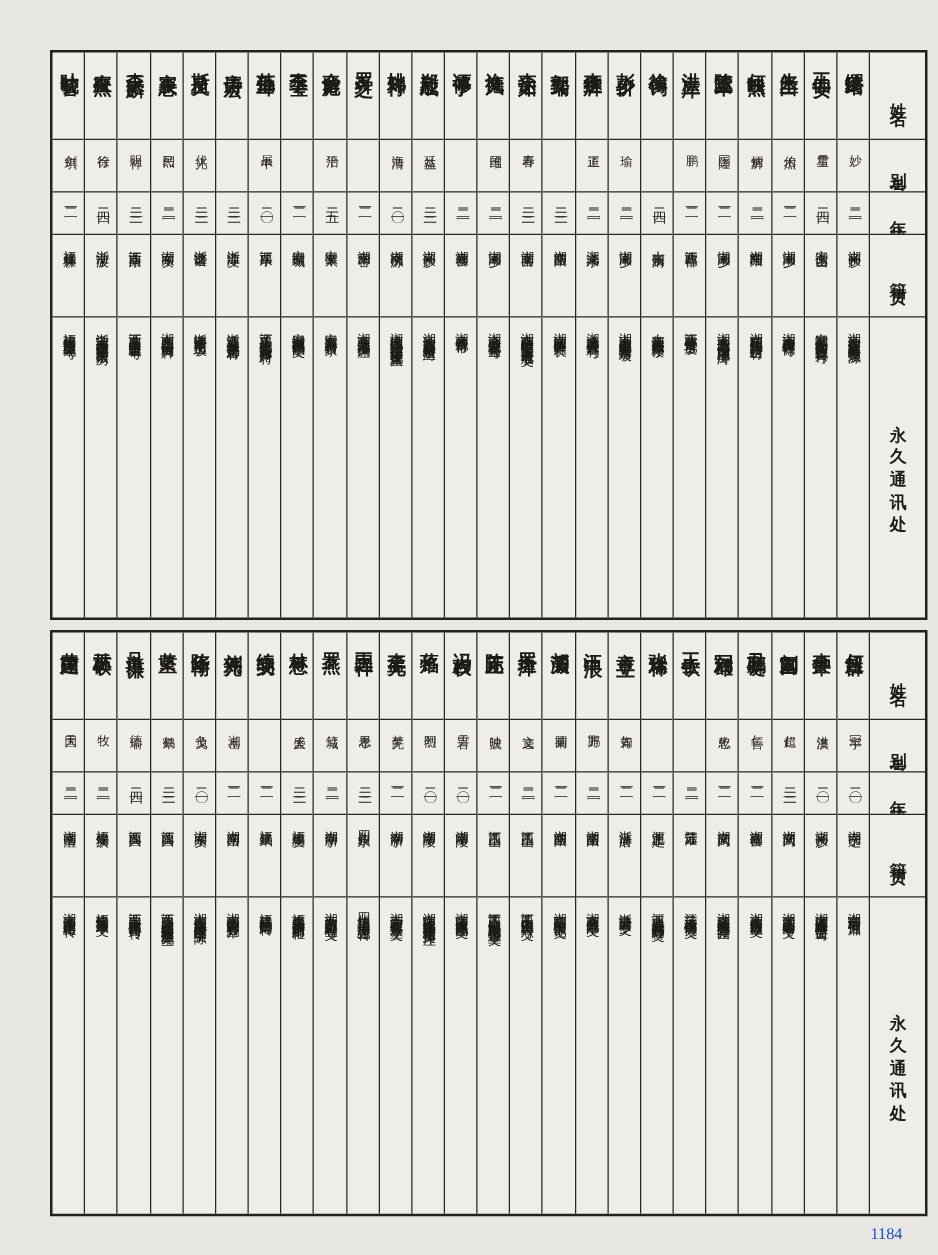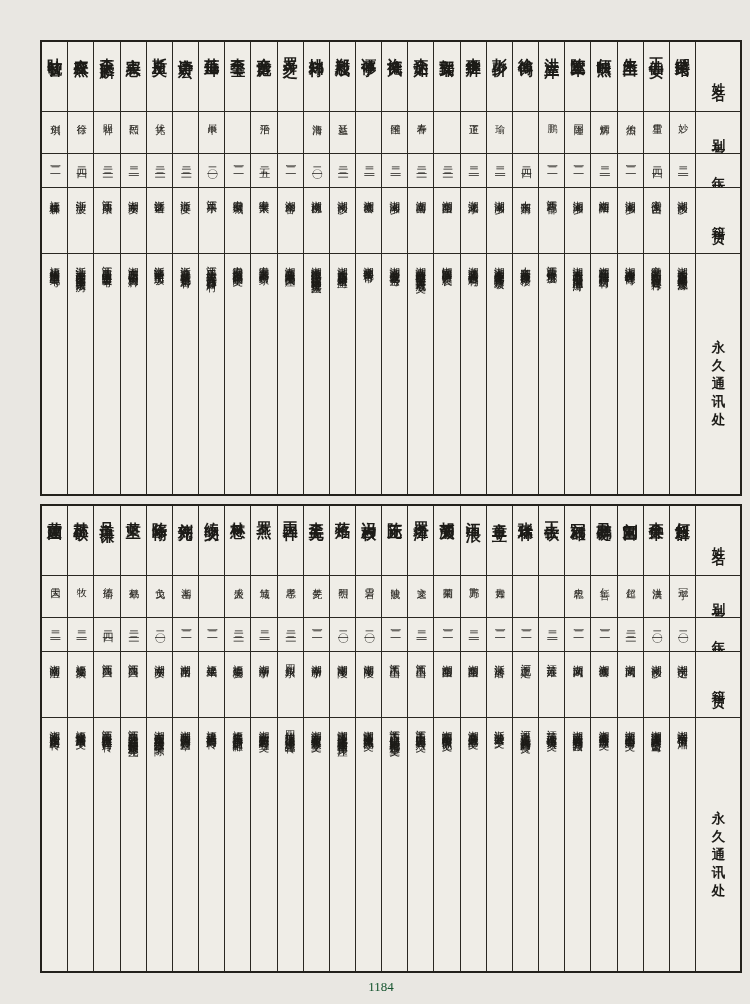"1184" .page-number { color: #14532d -> #1d4ed8; text-align: center -> right }
